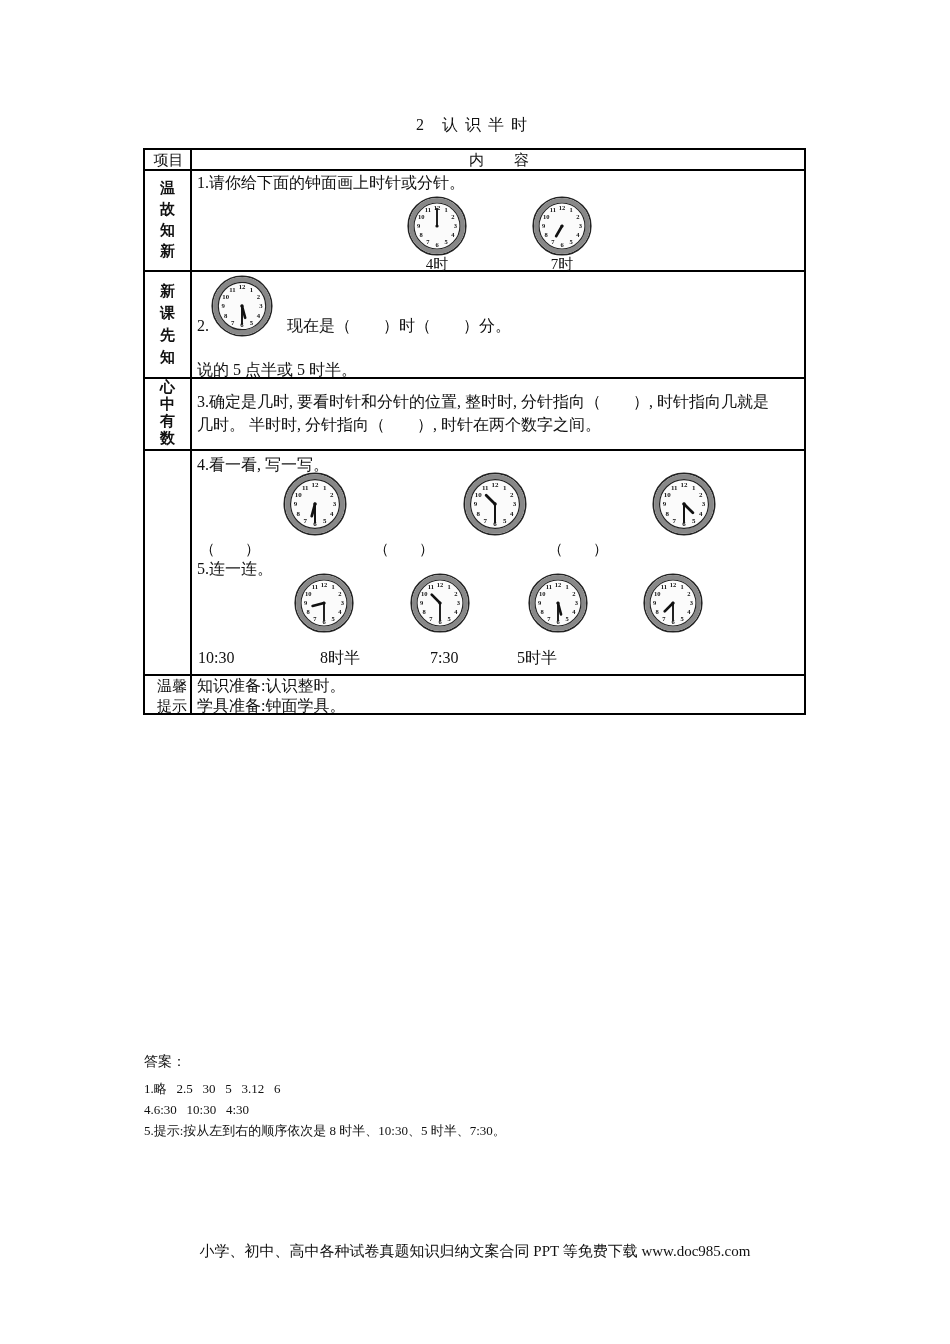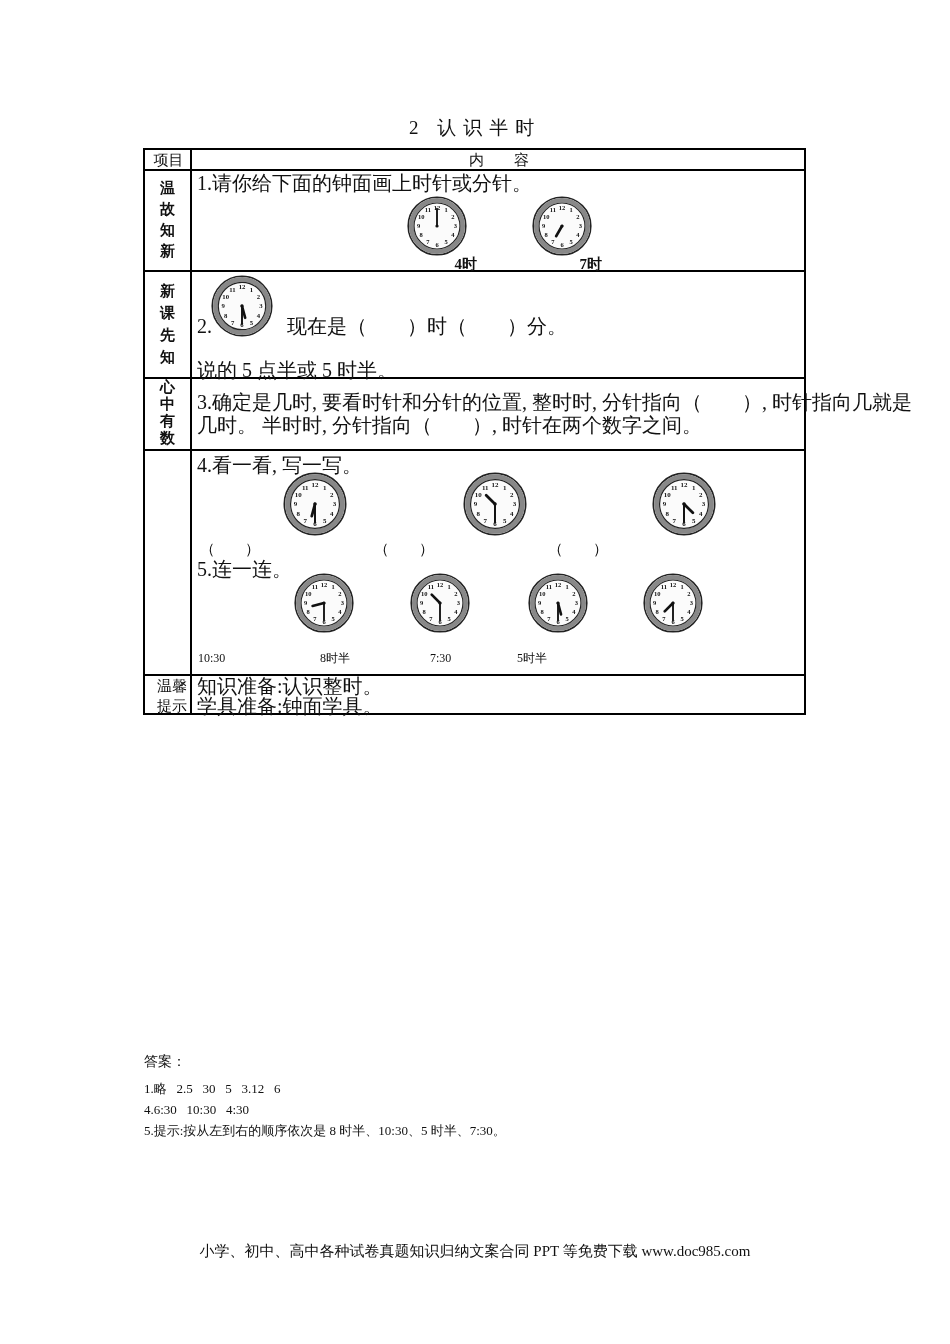"2 认识半时" .title { font-size: 19px -> 16px }
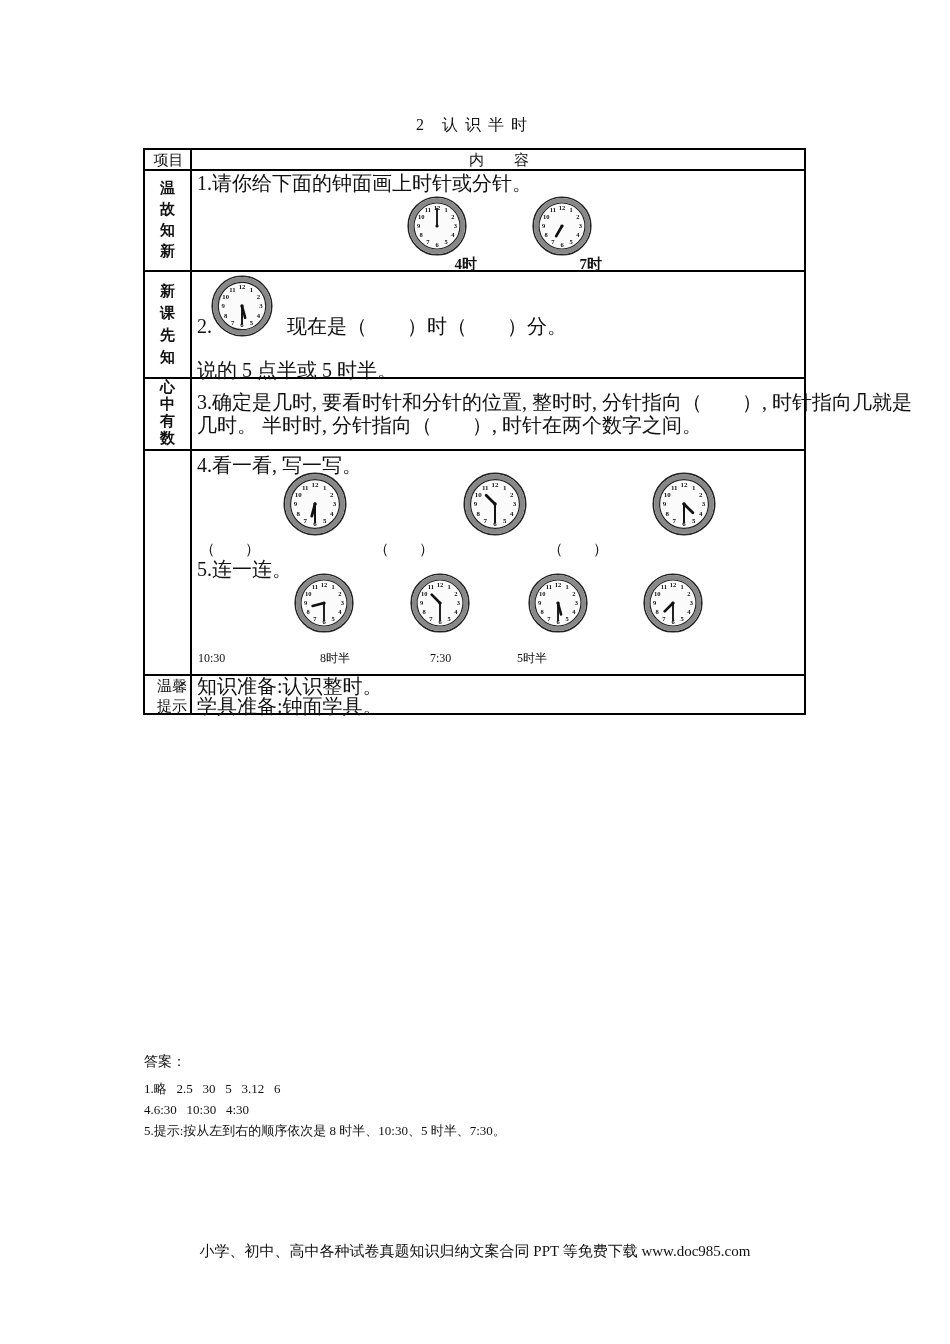"1.请你给下面的钟面画上时针或分针。" .txt { font-size: 20px -> 16px }
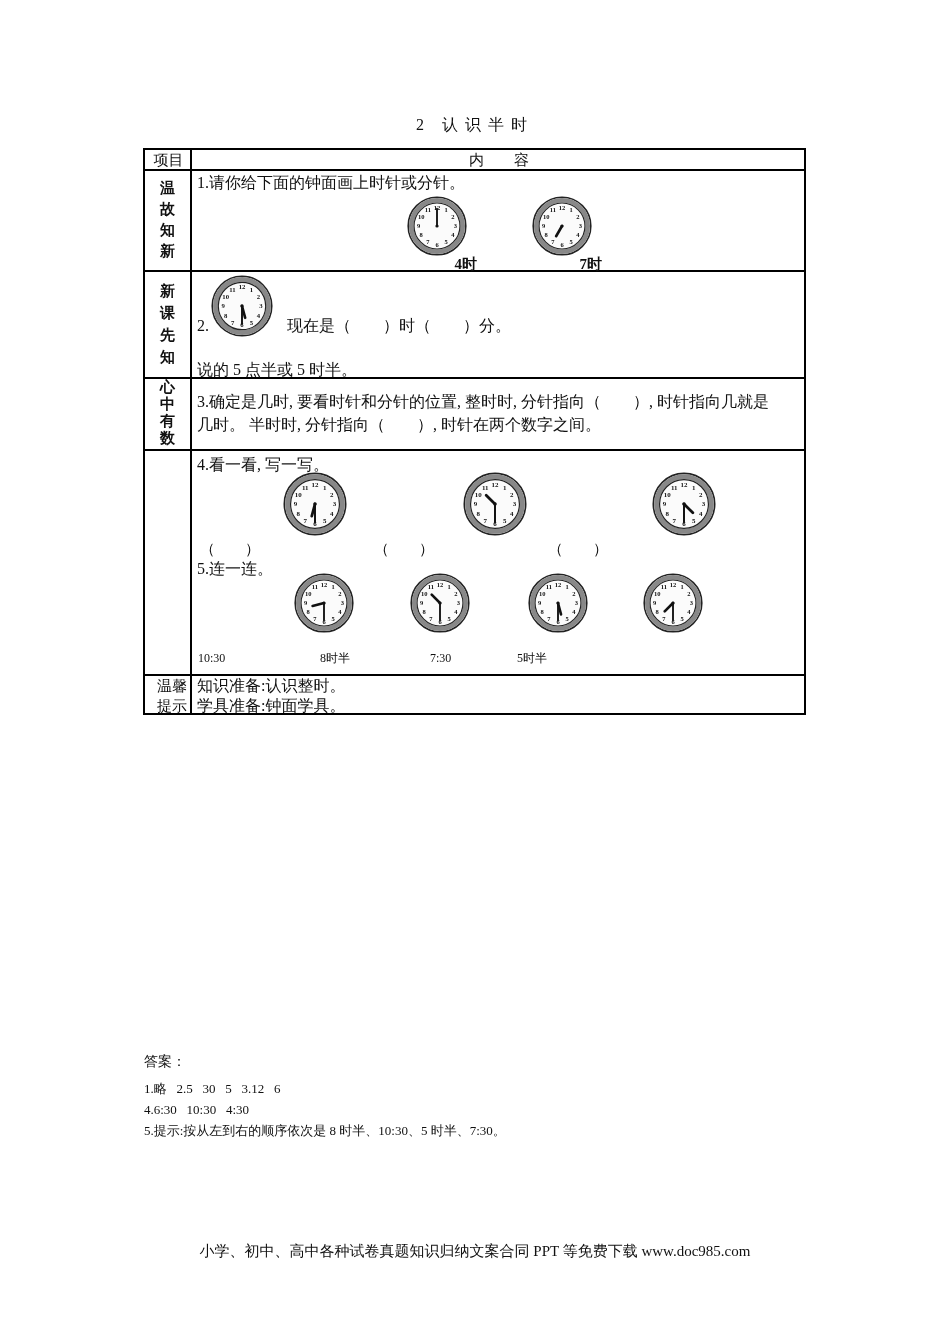"4时" .cap { font-weight: bold -> normal; text-align: right -> center }
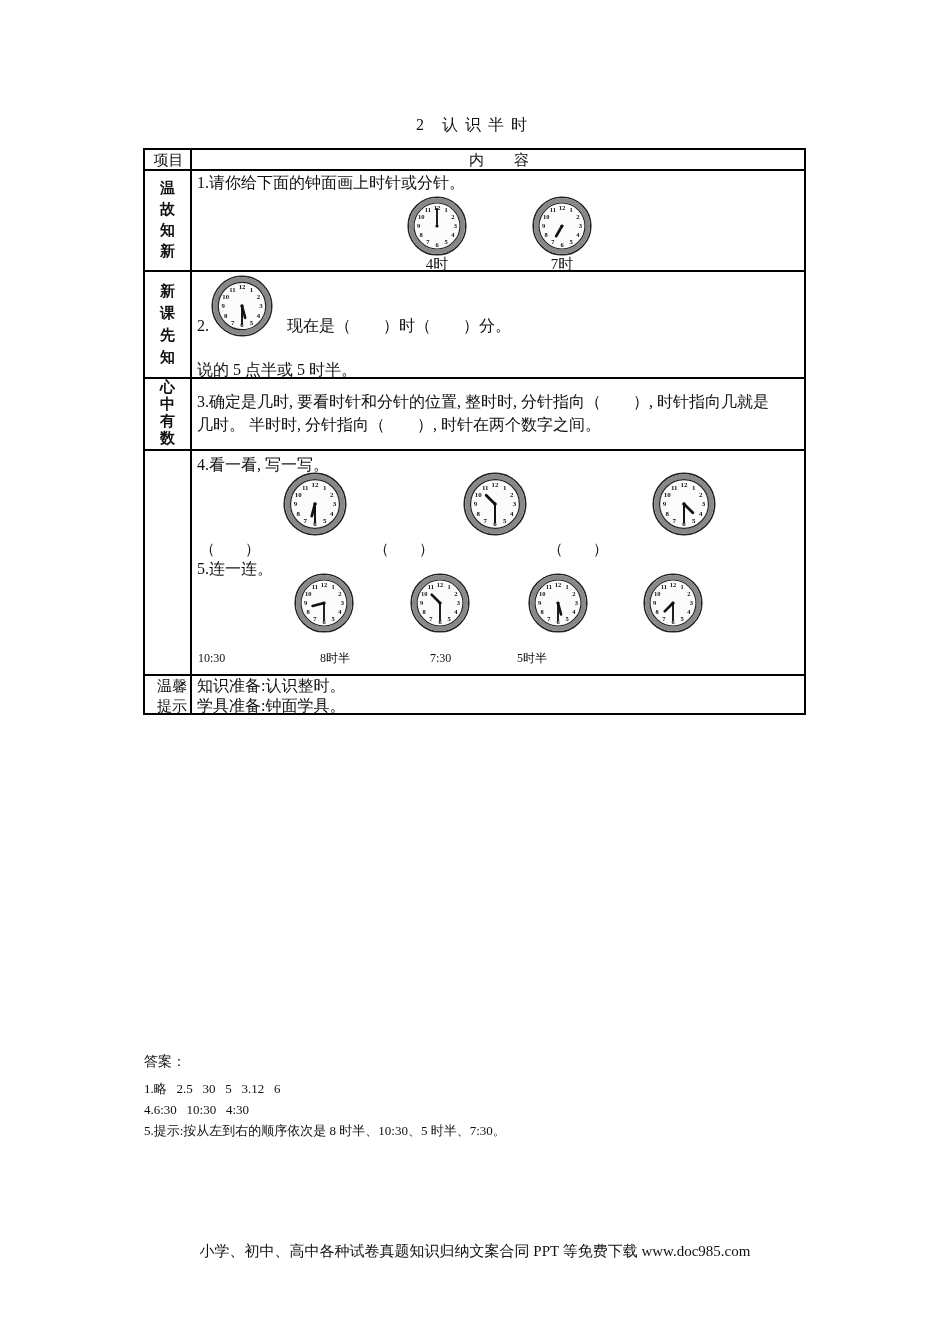"10:30" .tlabel { font-size: 12px -> 16px }
